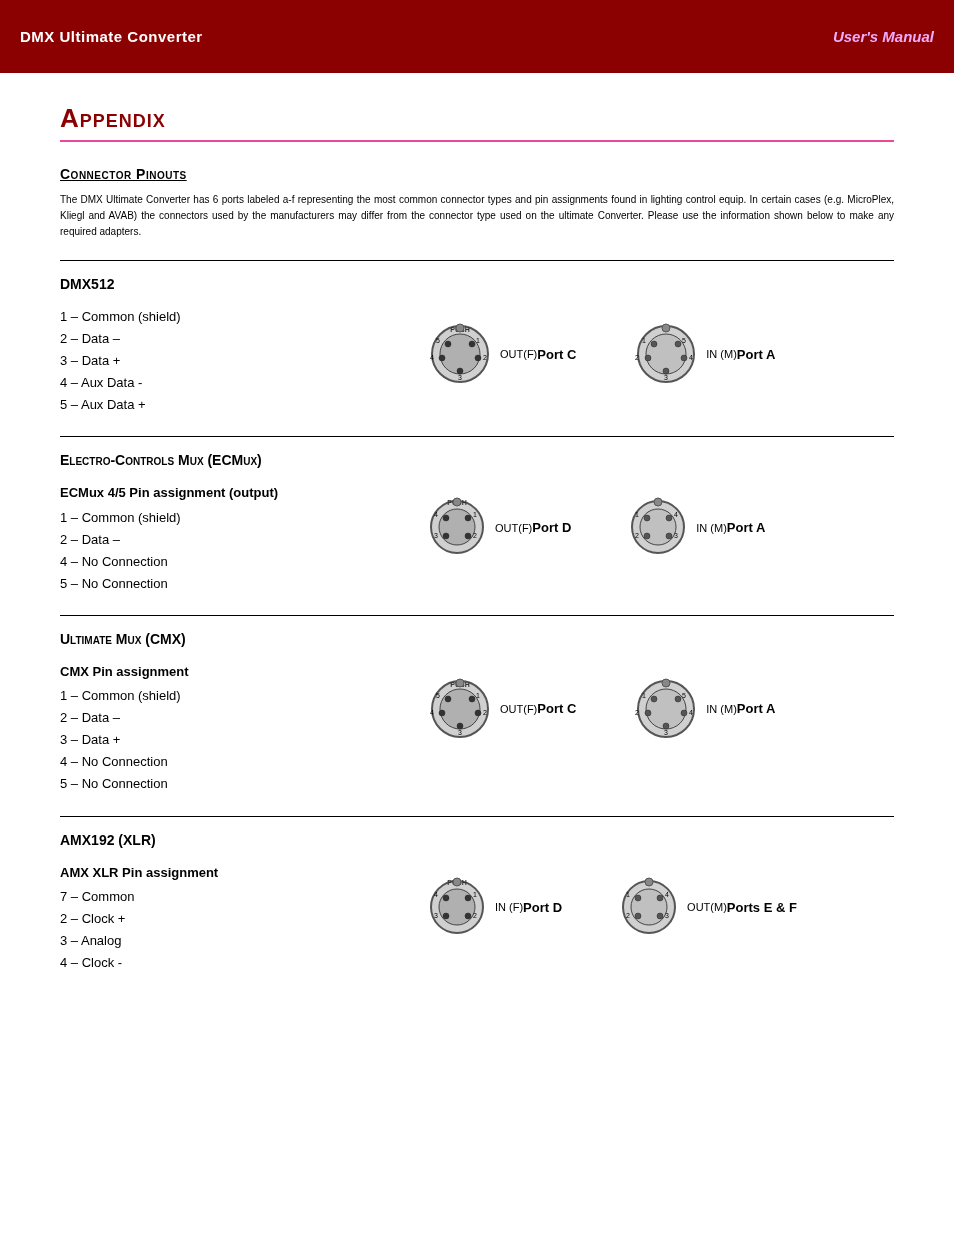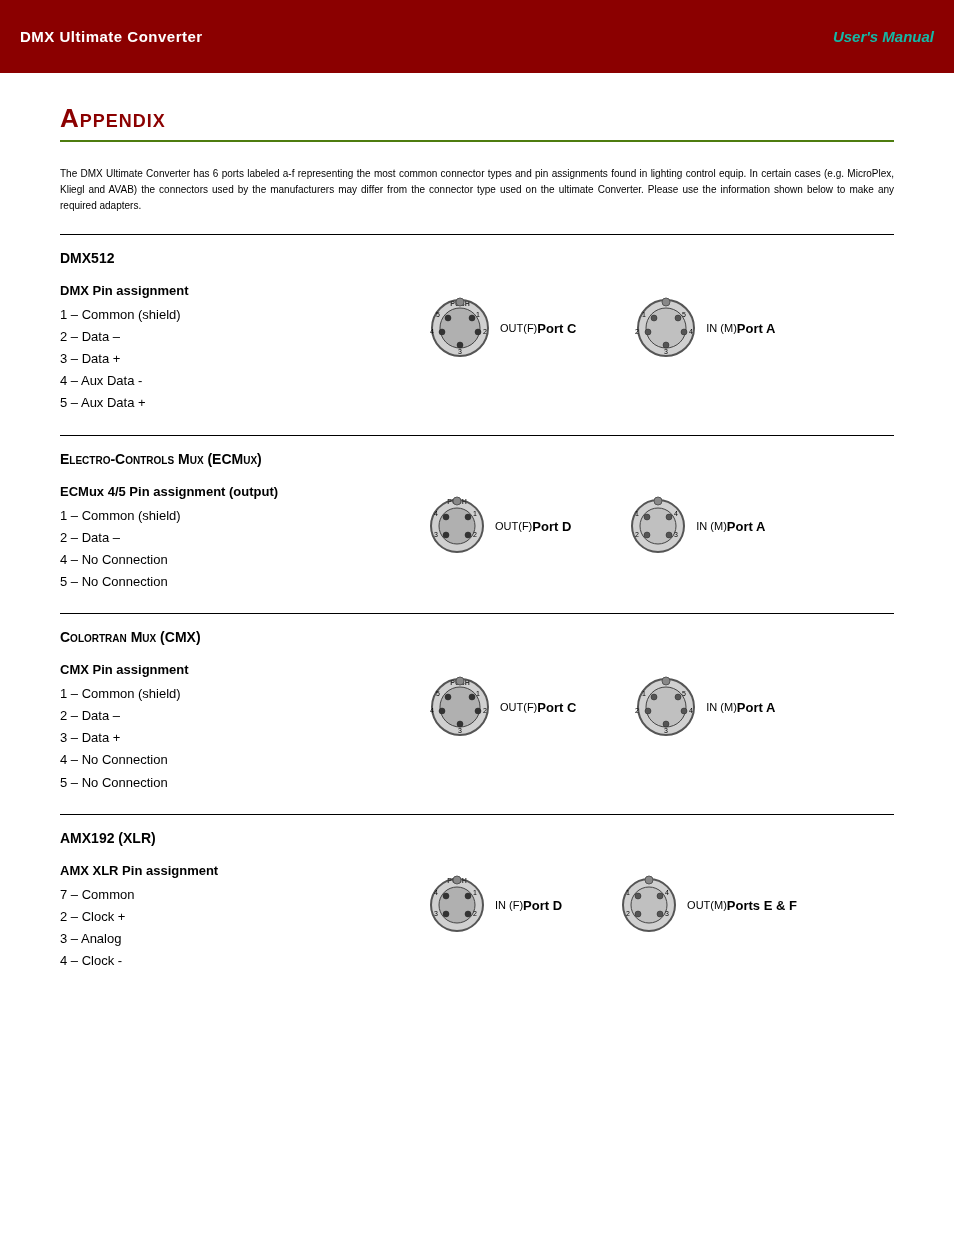"User's Manual" .header-right { color: #14b8a6 -> #f0abfc }
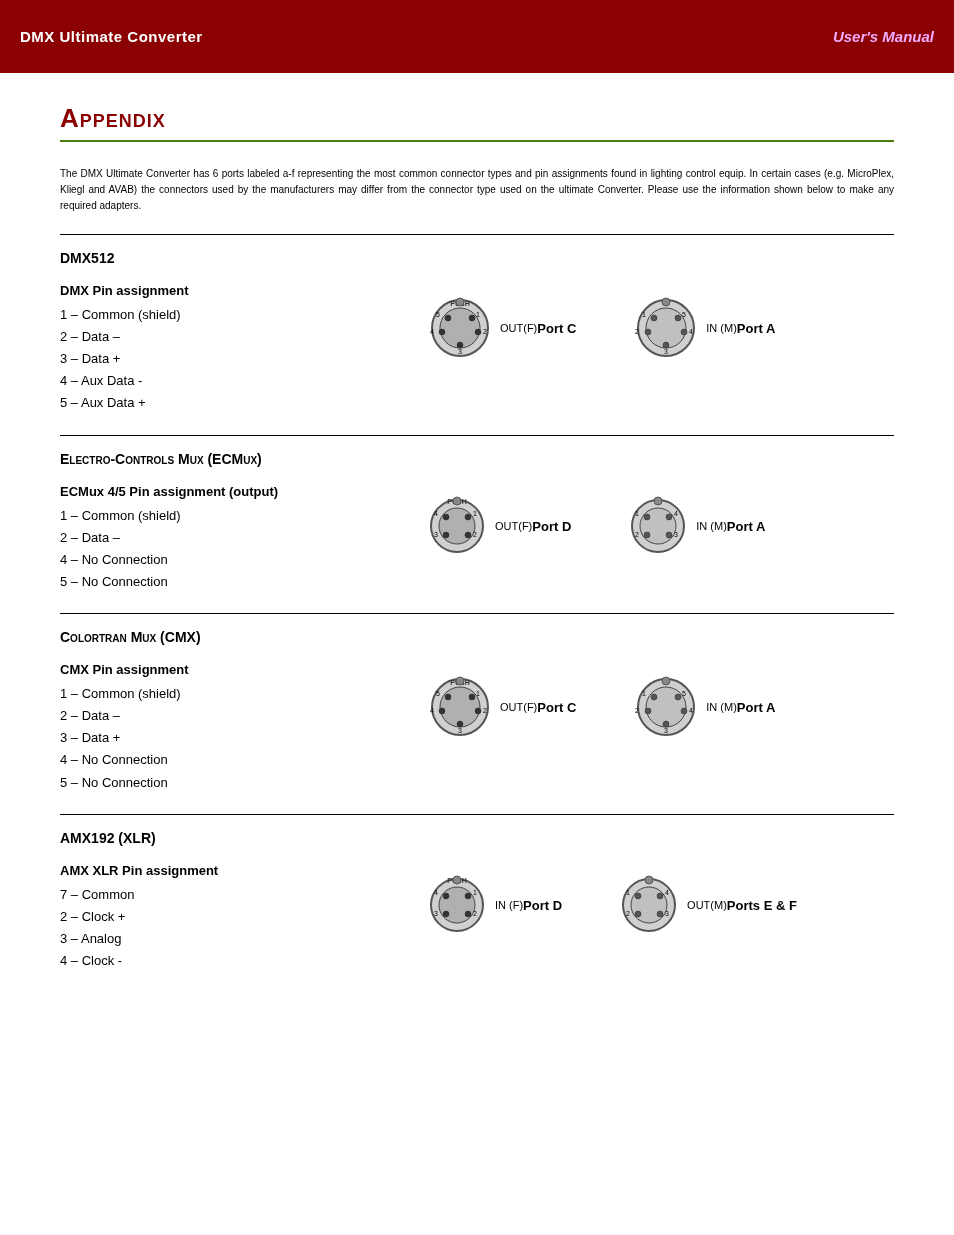"Appendix" .appendix-title { border-bottom: 2px solid #4d7c0f -> 2px solid #ec4899 }
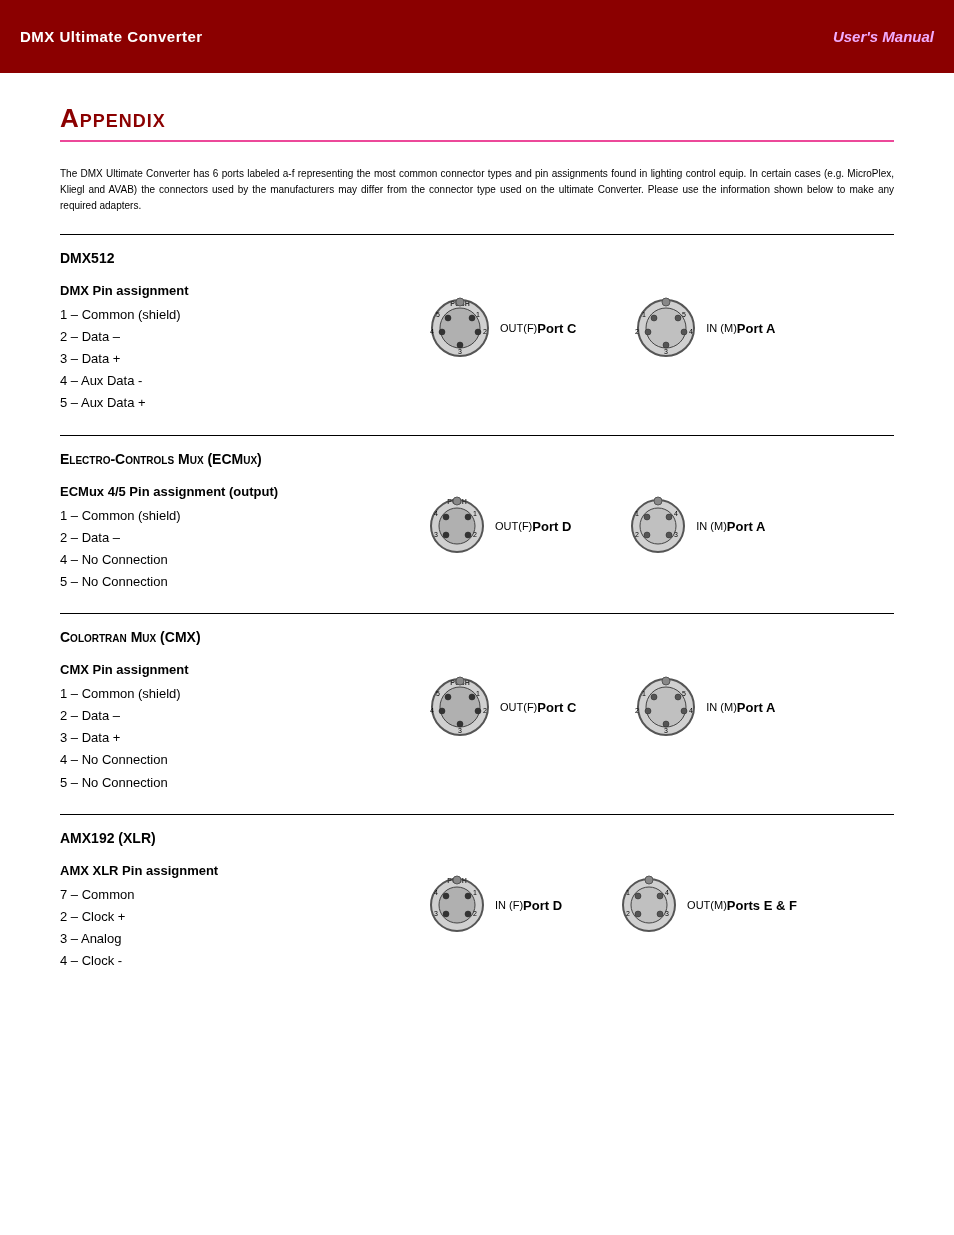"Connector Pinouts" div.section-heading { html: none -> <div>Connector Pinouts</div> }
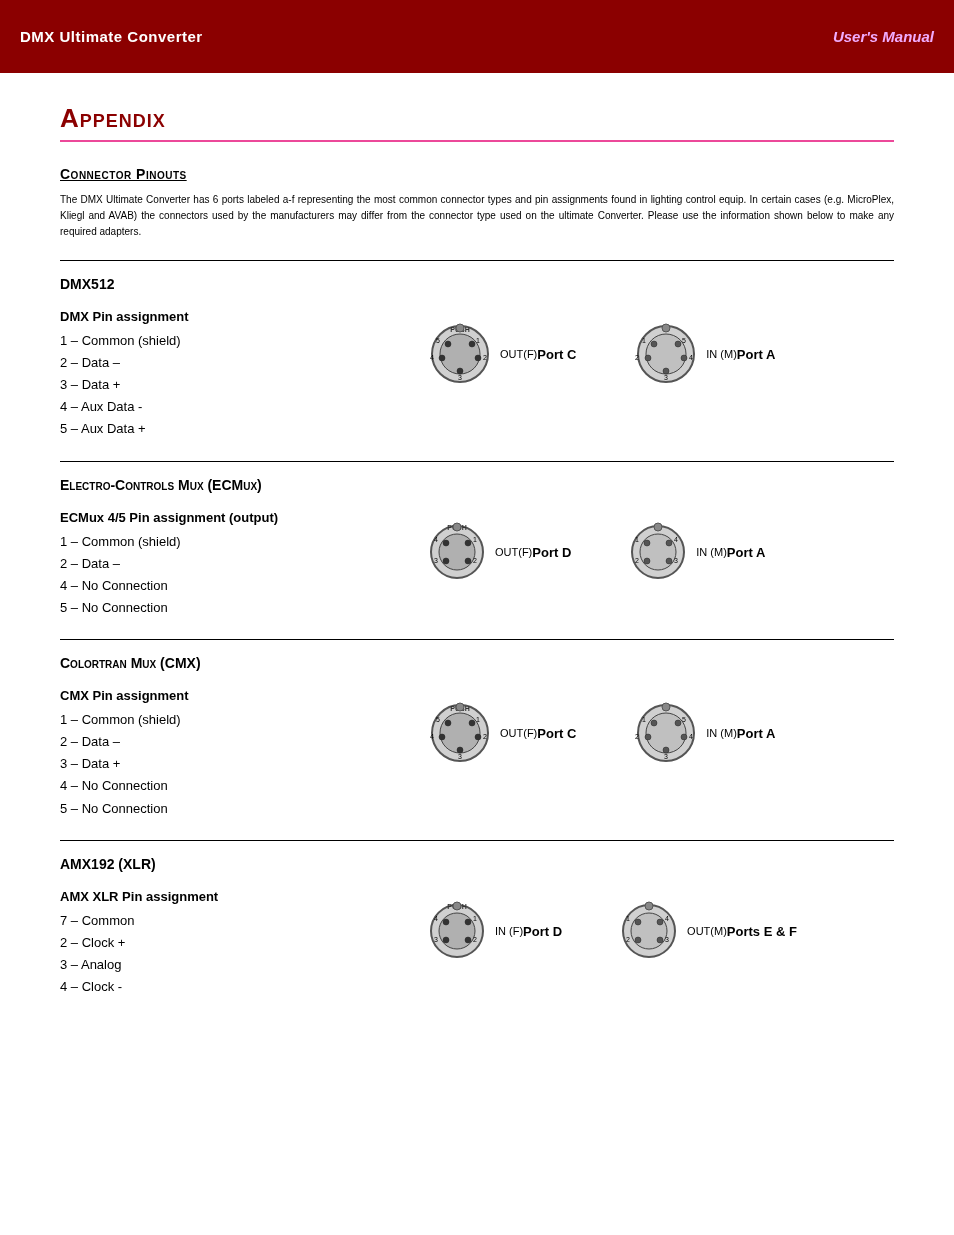"DMX Pin assignment" div.assignment-title { html: <div>DMX Pin assignment</div> -> none }
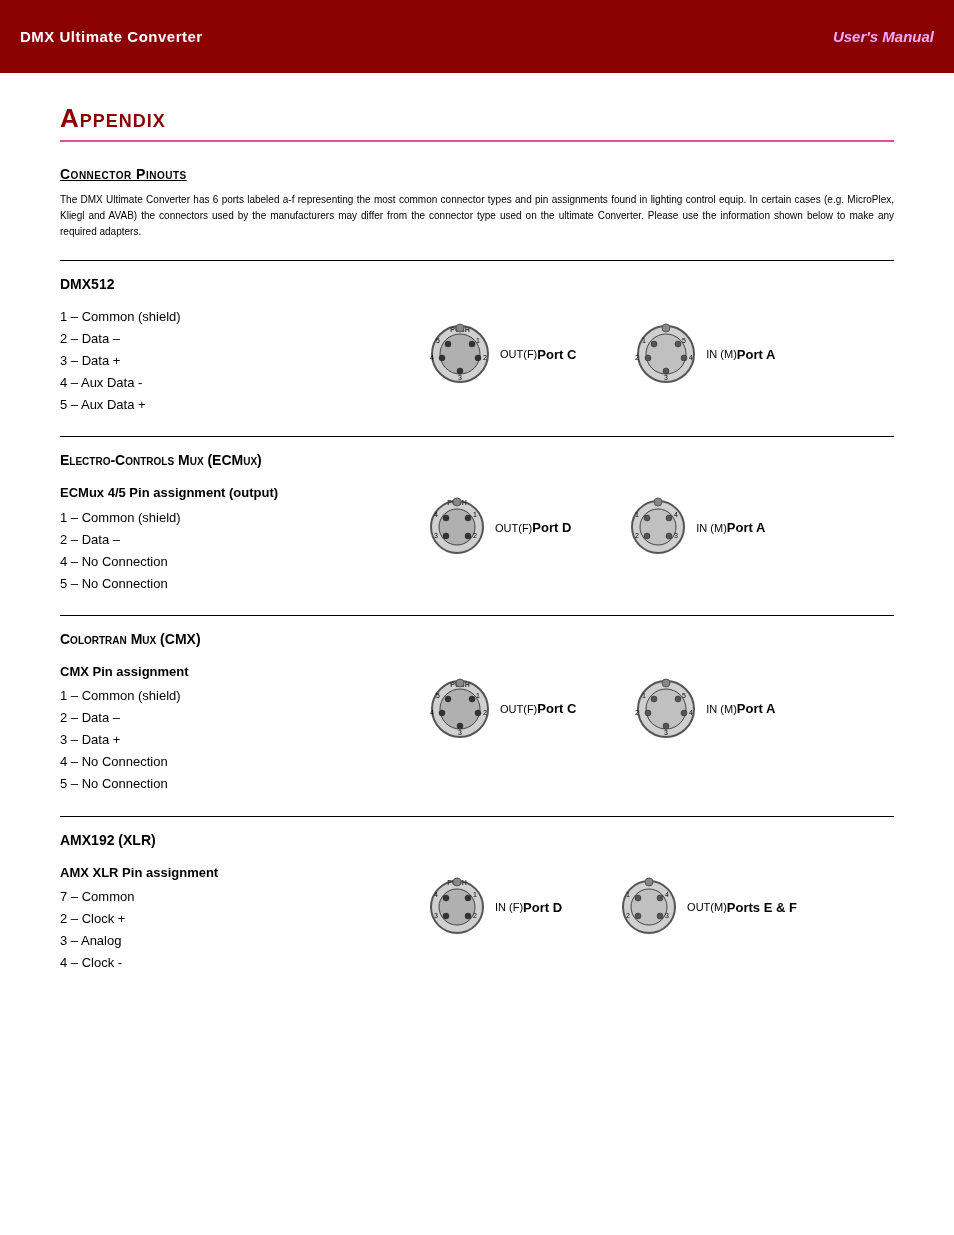"Colortran Mux (CMX)" div.subsection-title { text: Colortran -> Ultimate }
